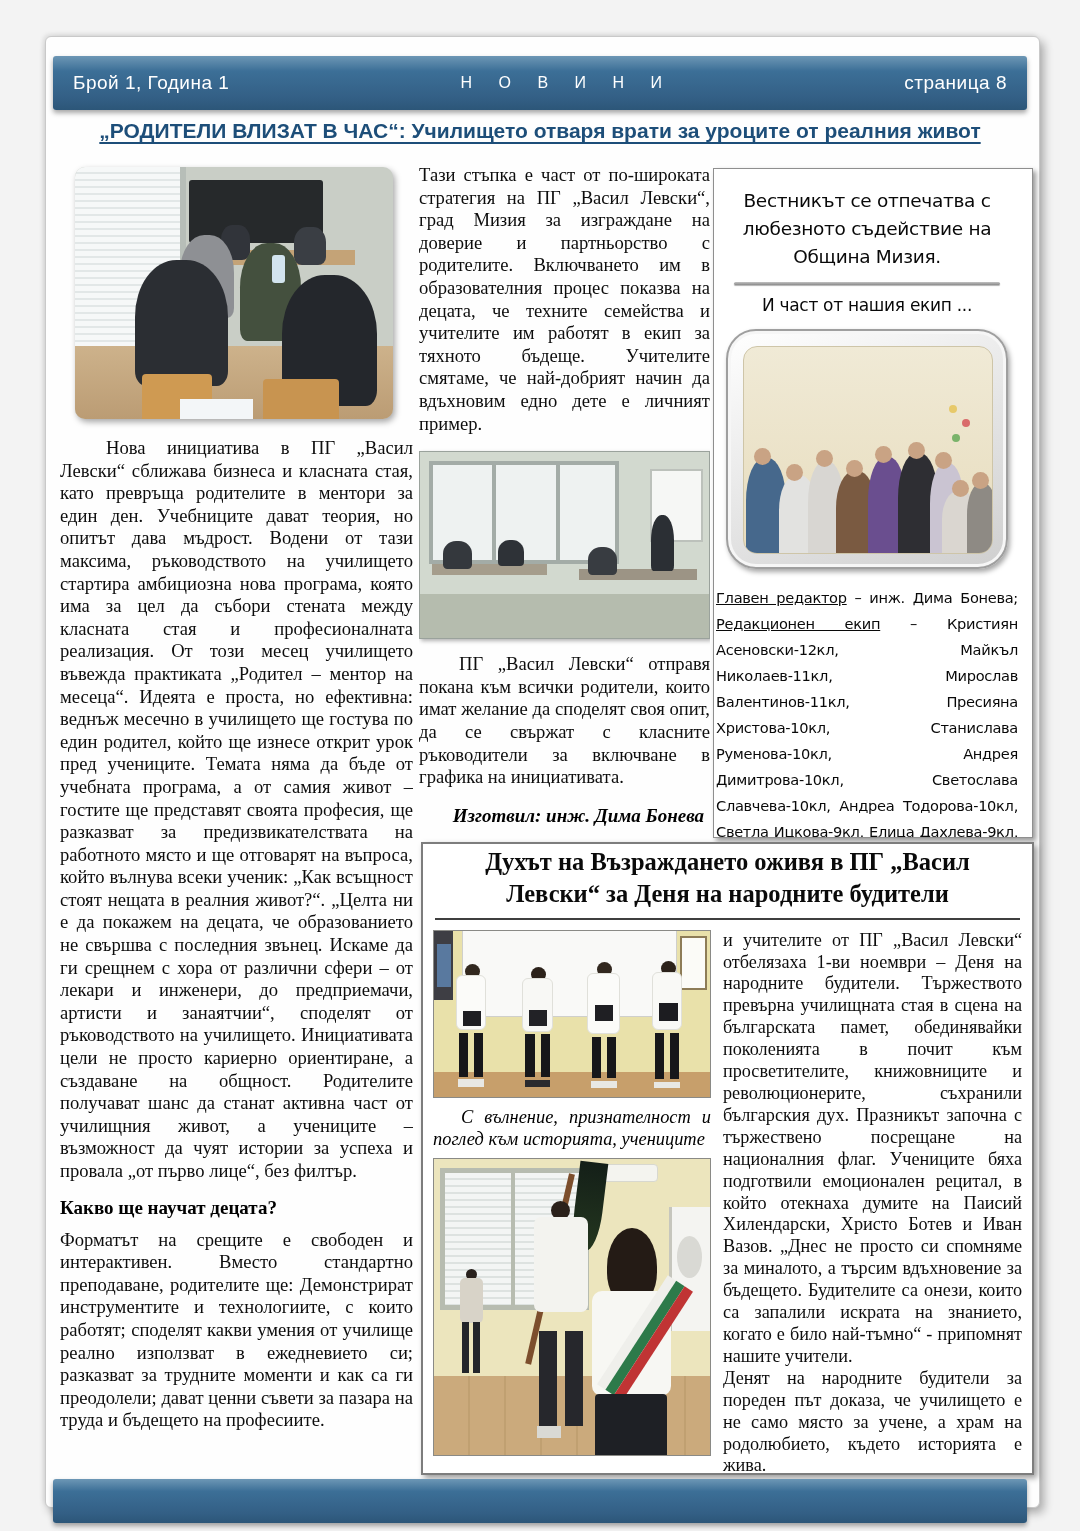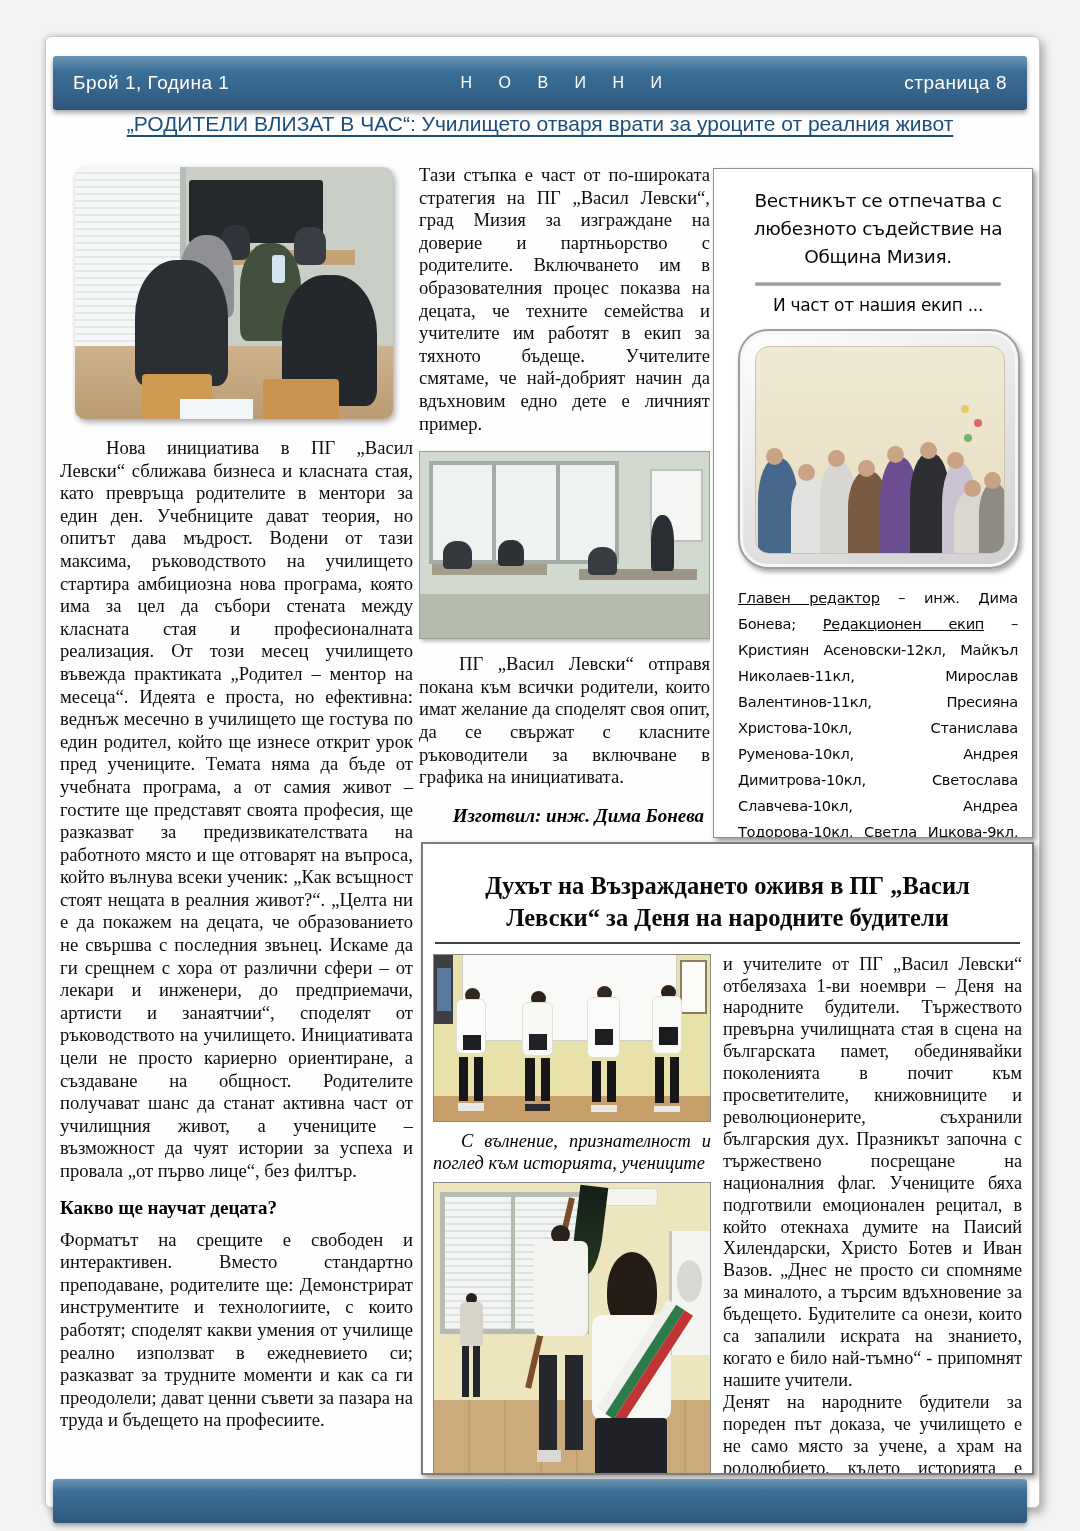"„РОДИТЕЛИ ВЛИЗАТ В ЧАС“: Училището" .headline1 { font-weight: normal -> bold; top: 112px -> 119px }
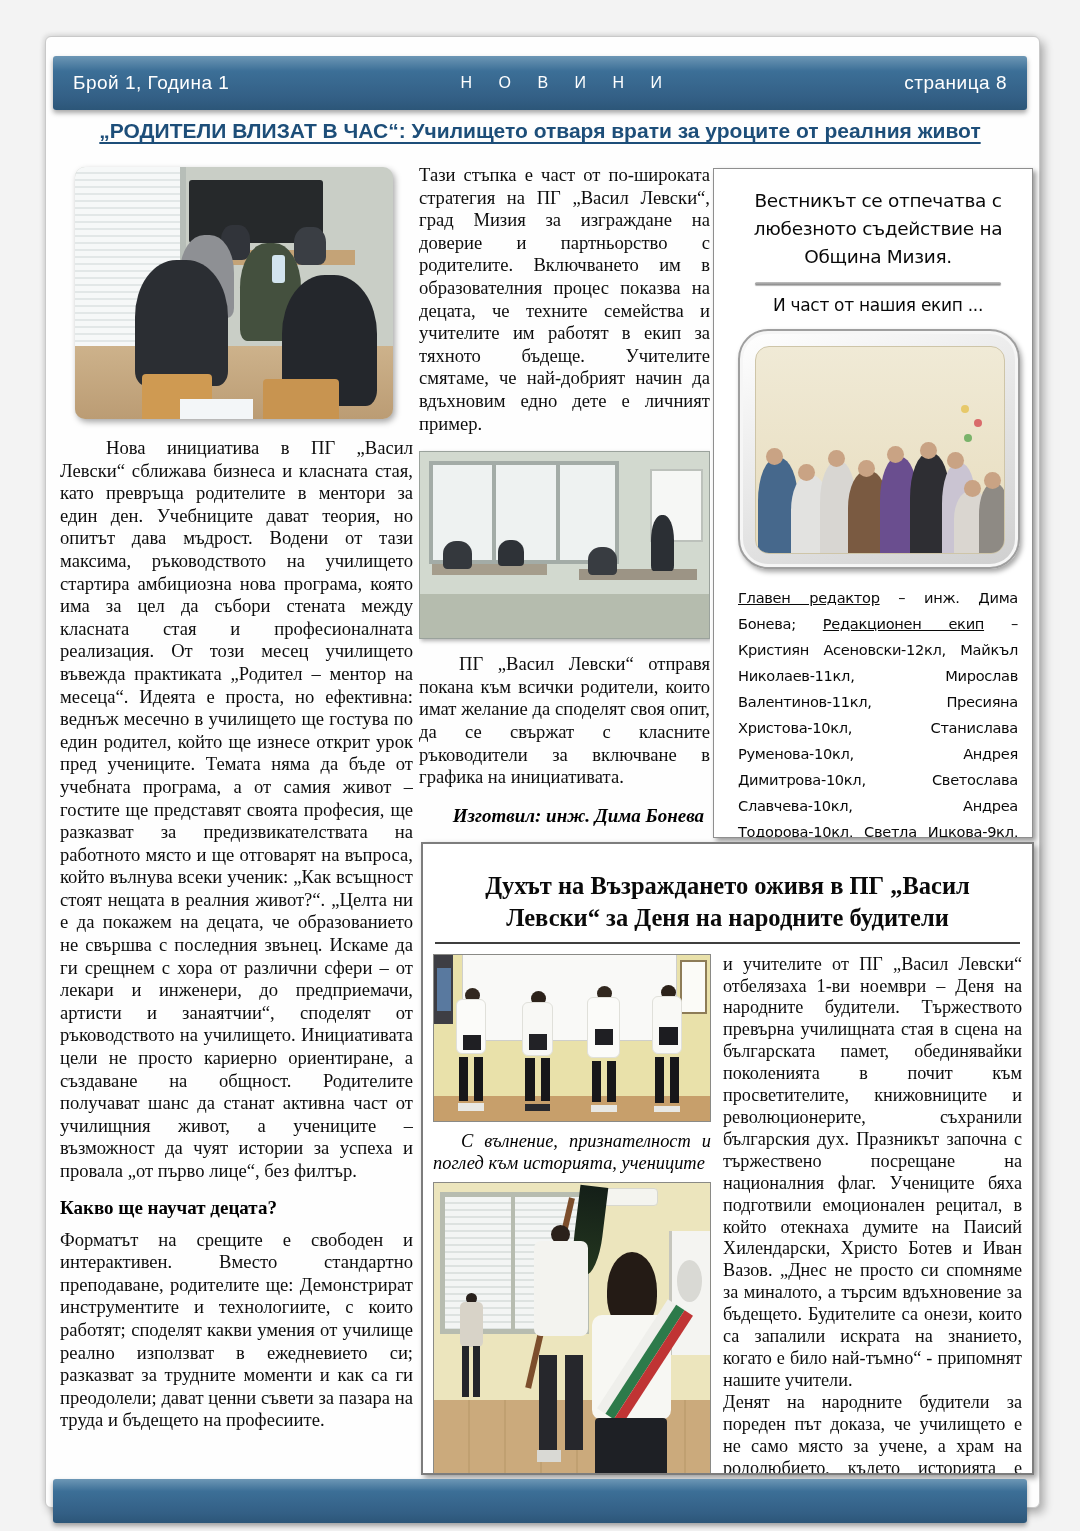"Вестникът се отпечатва с любезното" .rightbox { padding: 18px 14px 10px 24px -> 18px 14px 10px 2px }
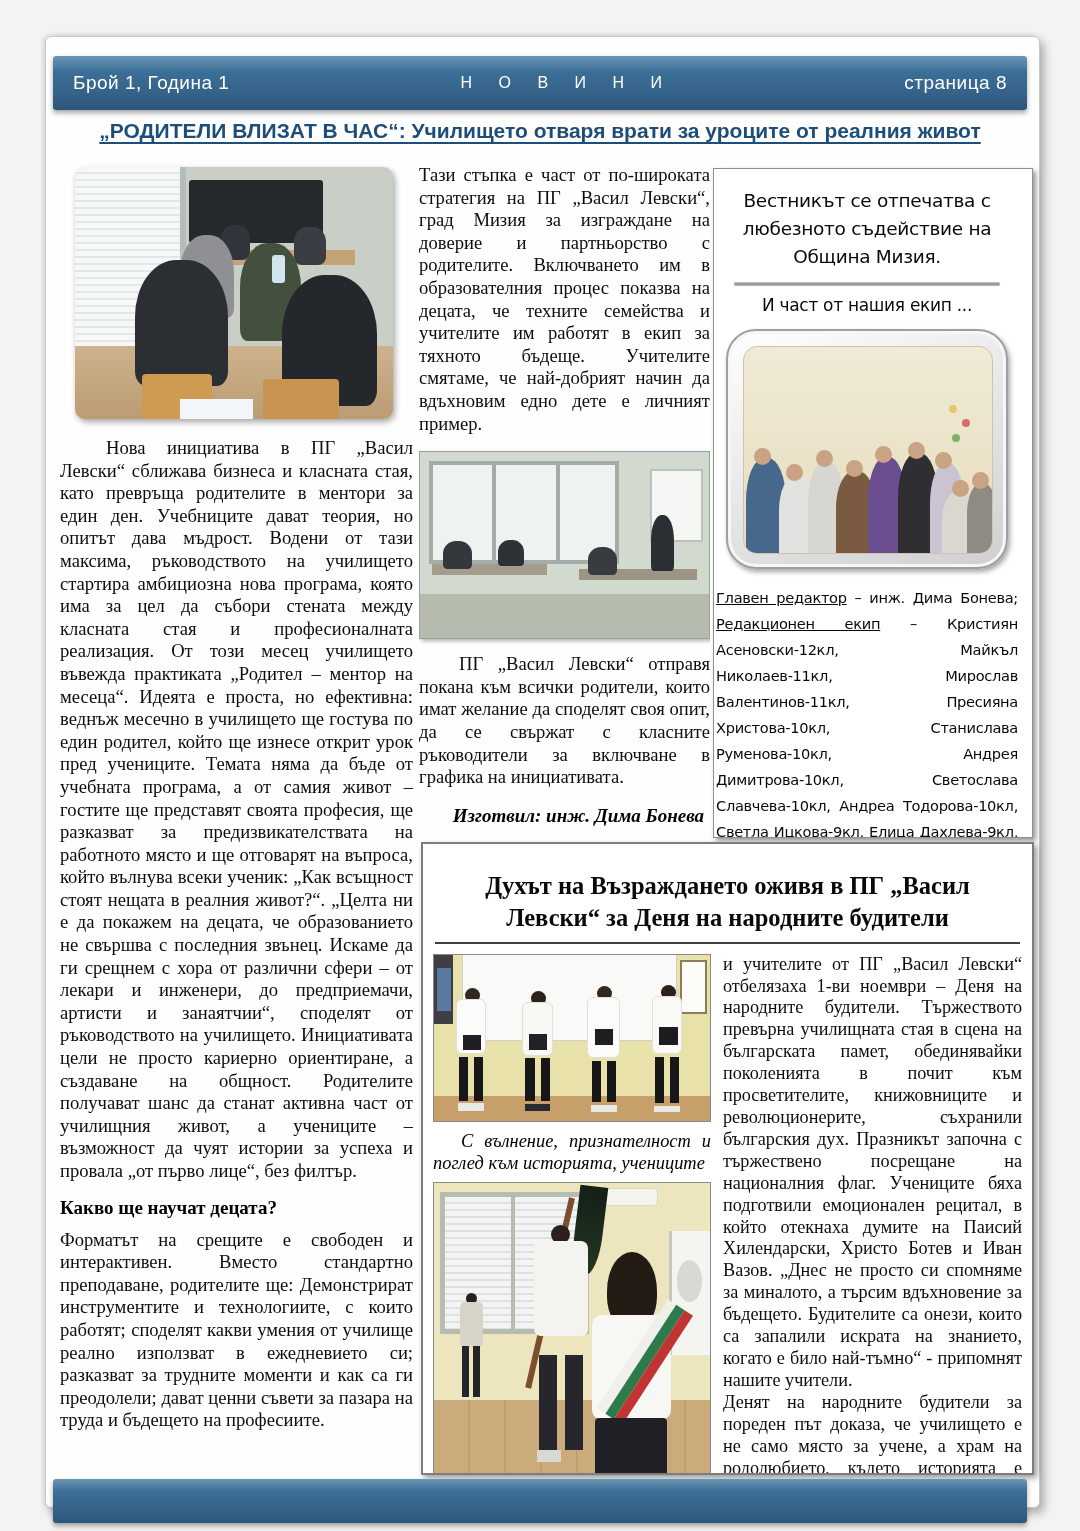"Духът на Възраждането оживя в" .art2 { padding: 24px 10px -> 0 10px }
